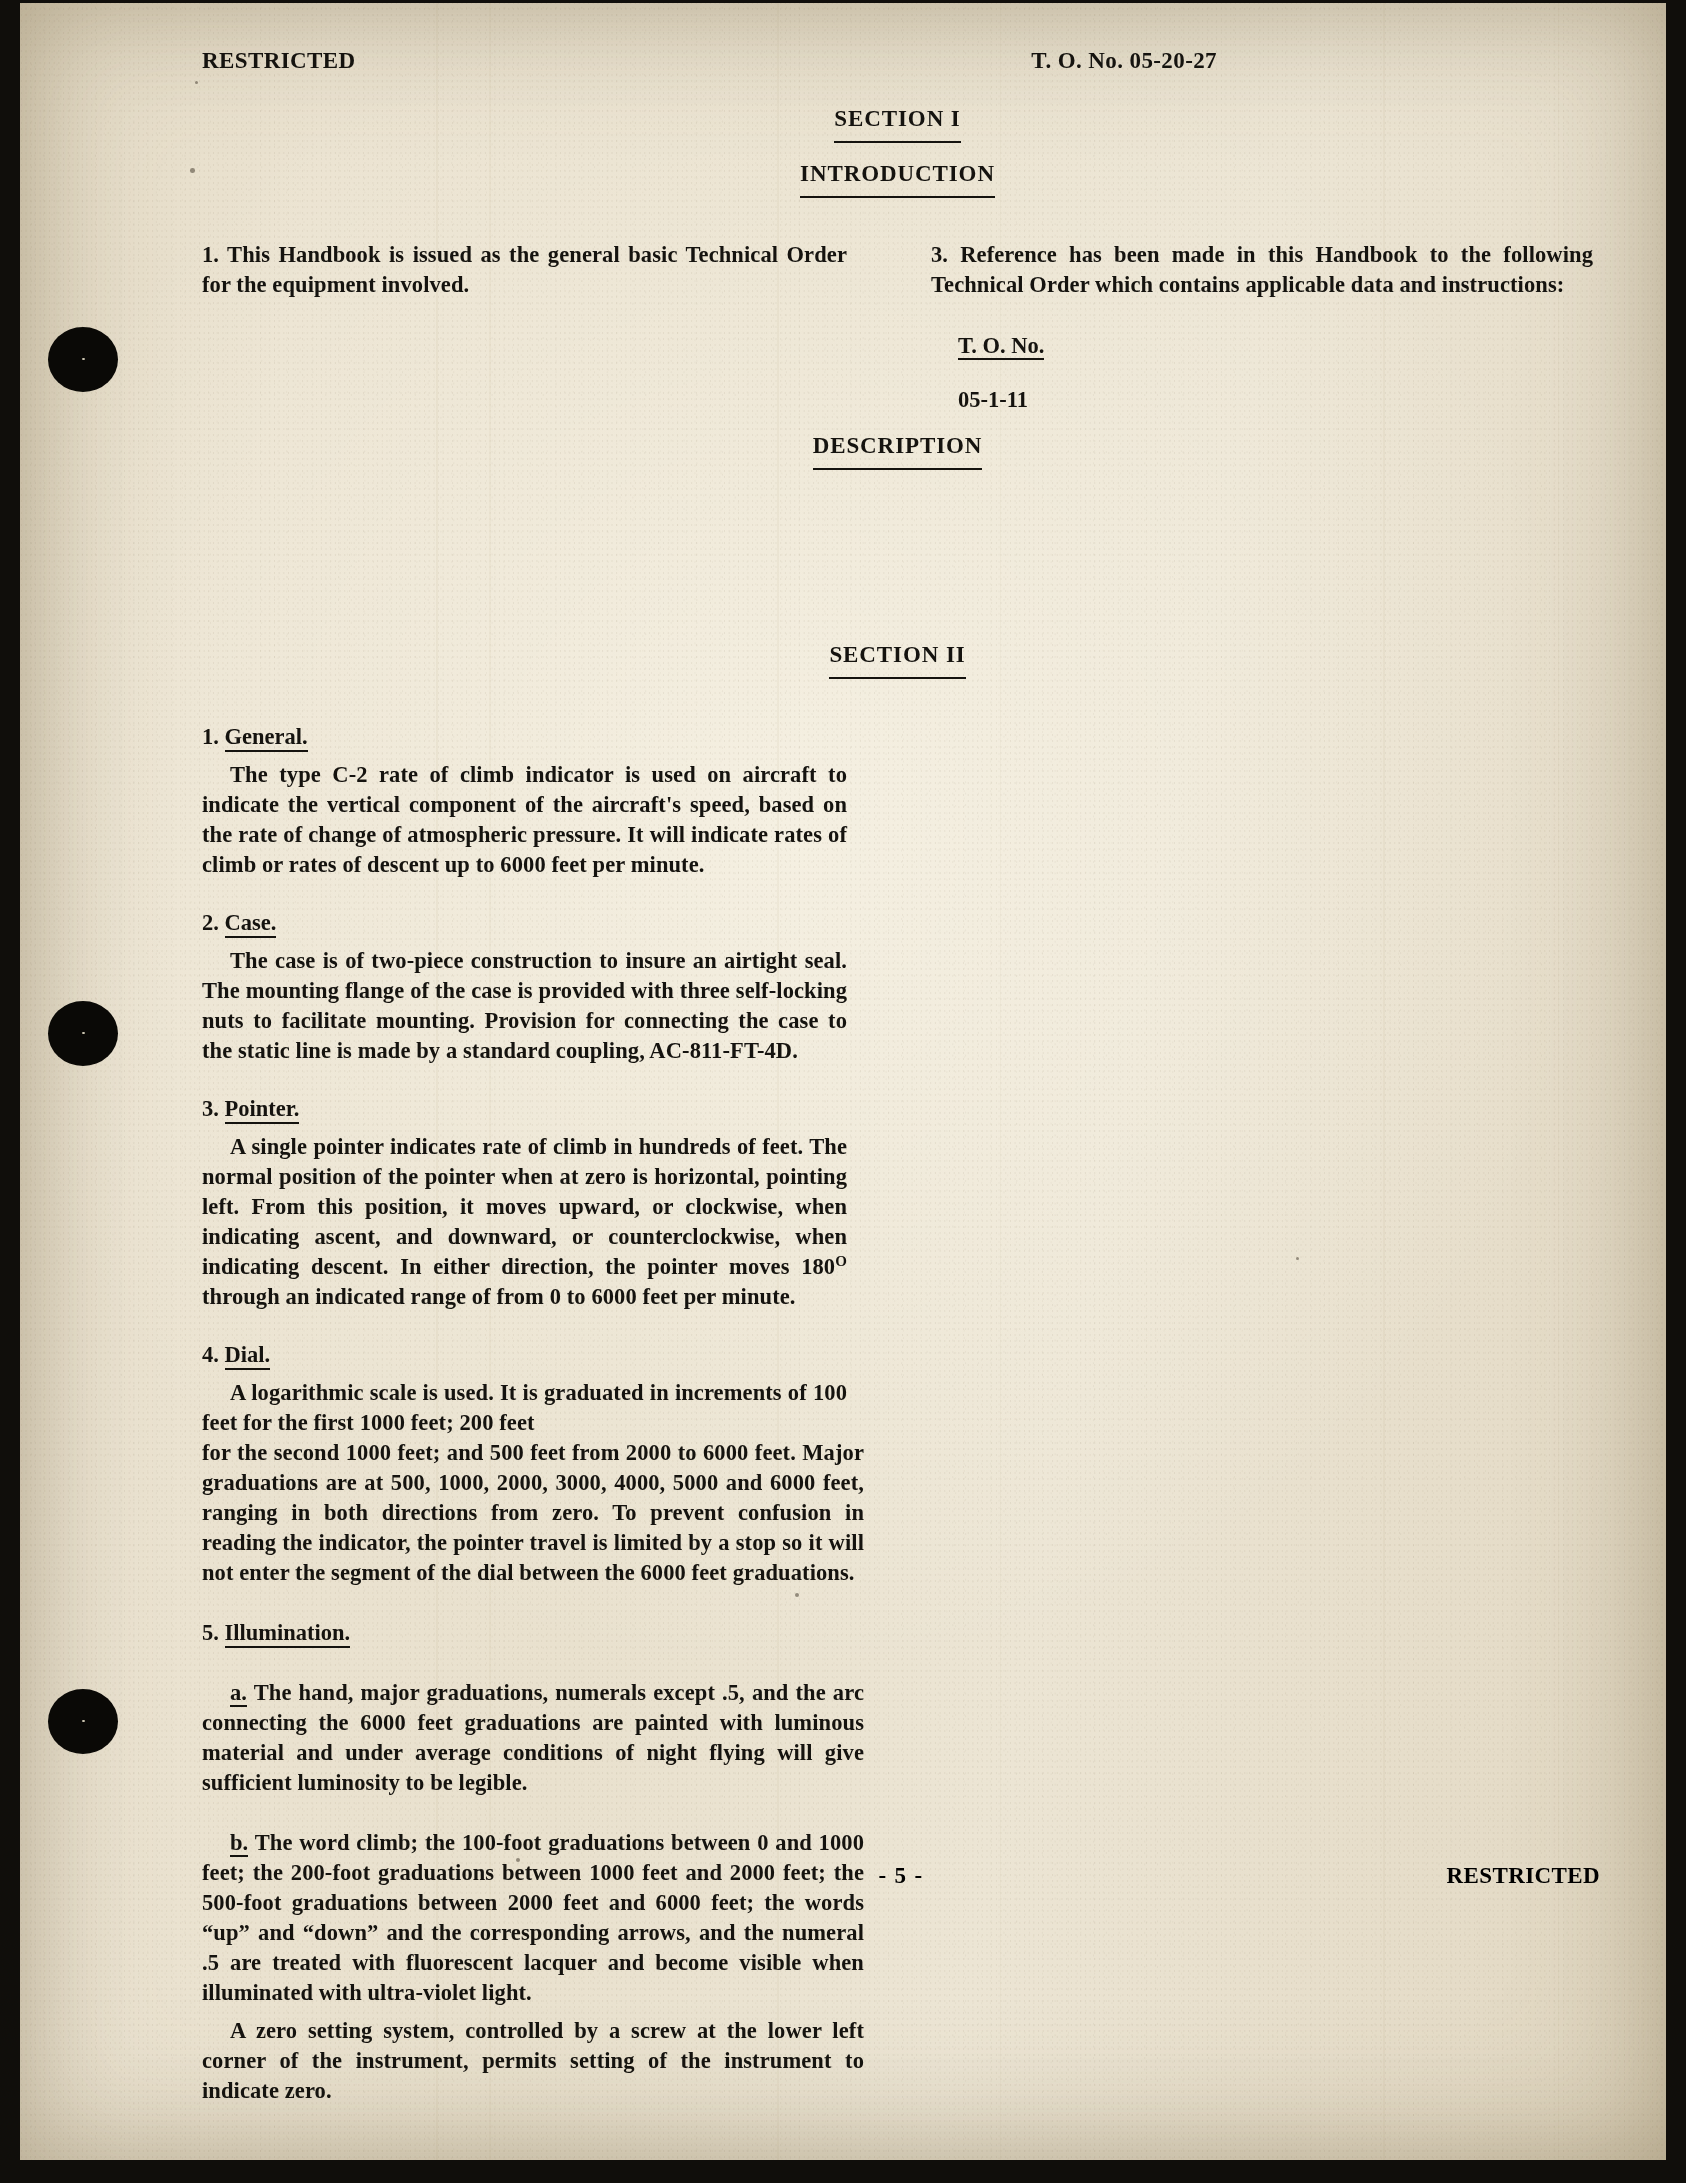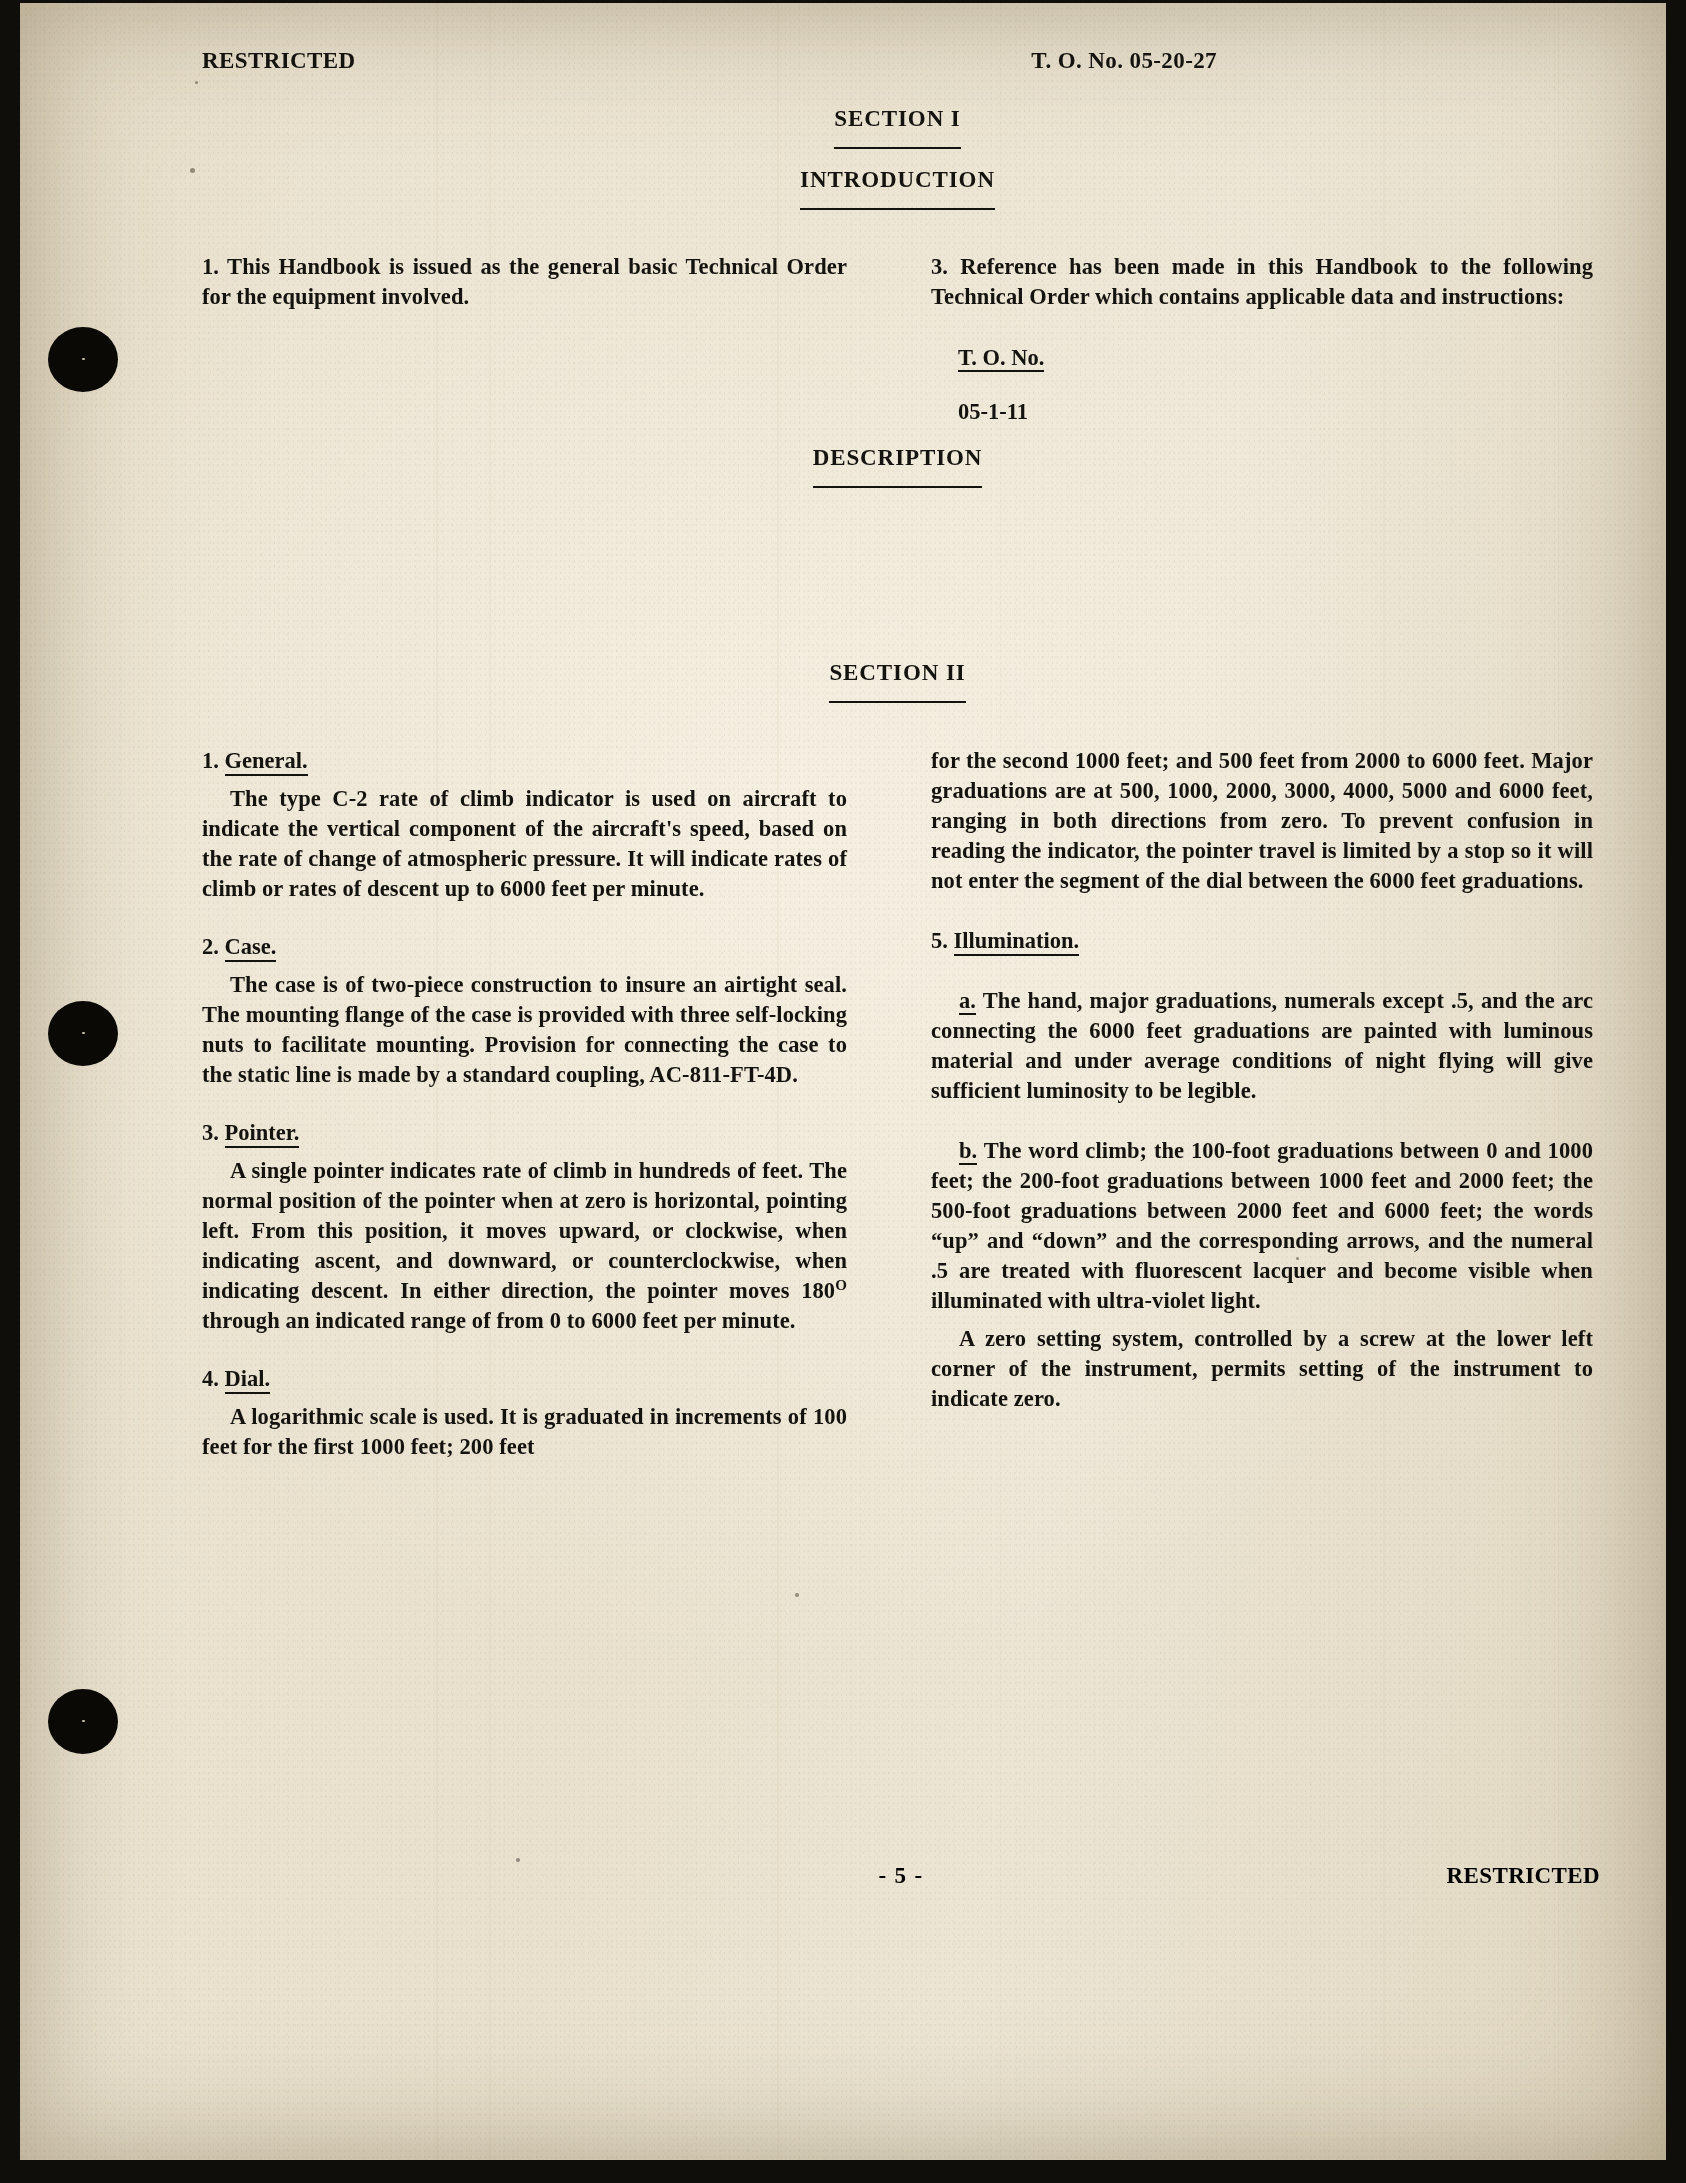"SECTION I" .section-title { padding-bottom: 16px -> 10px }
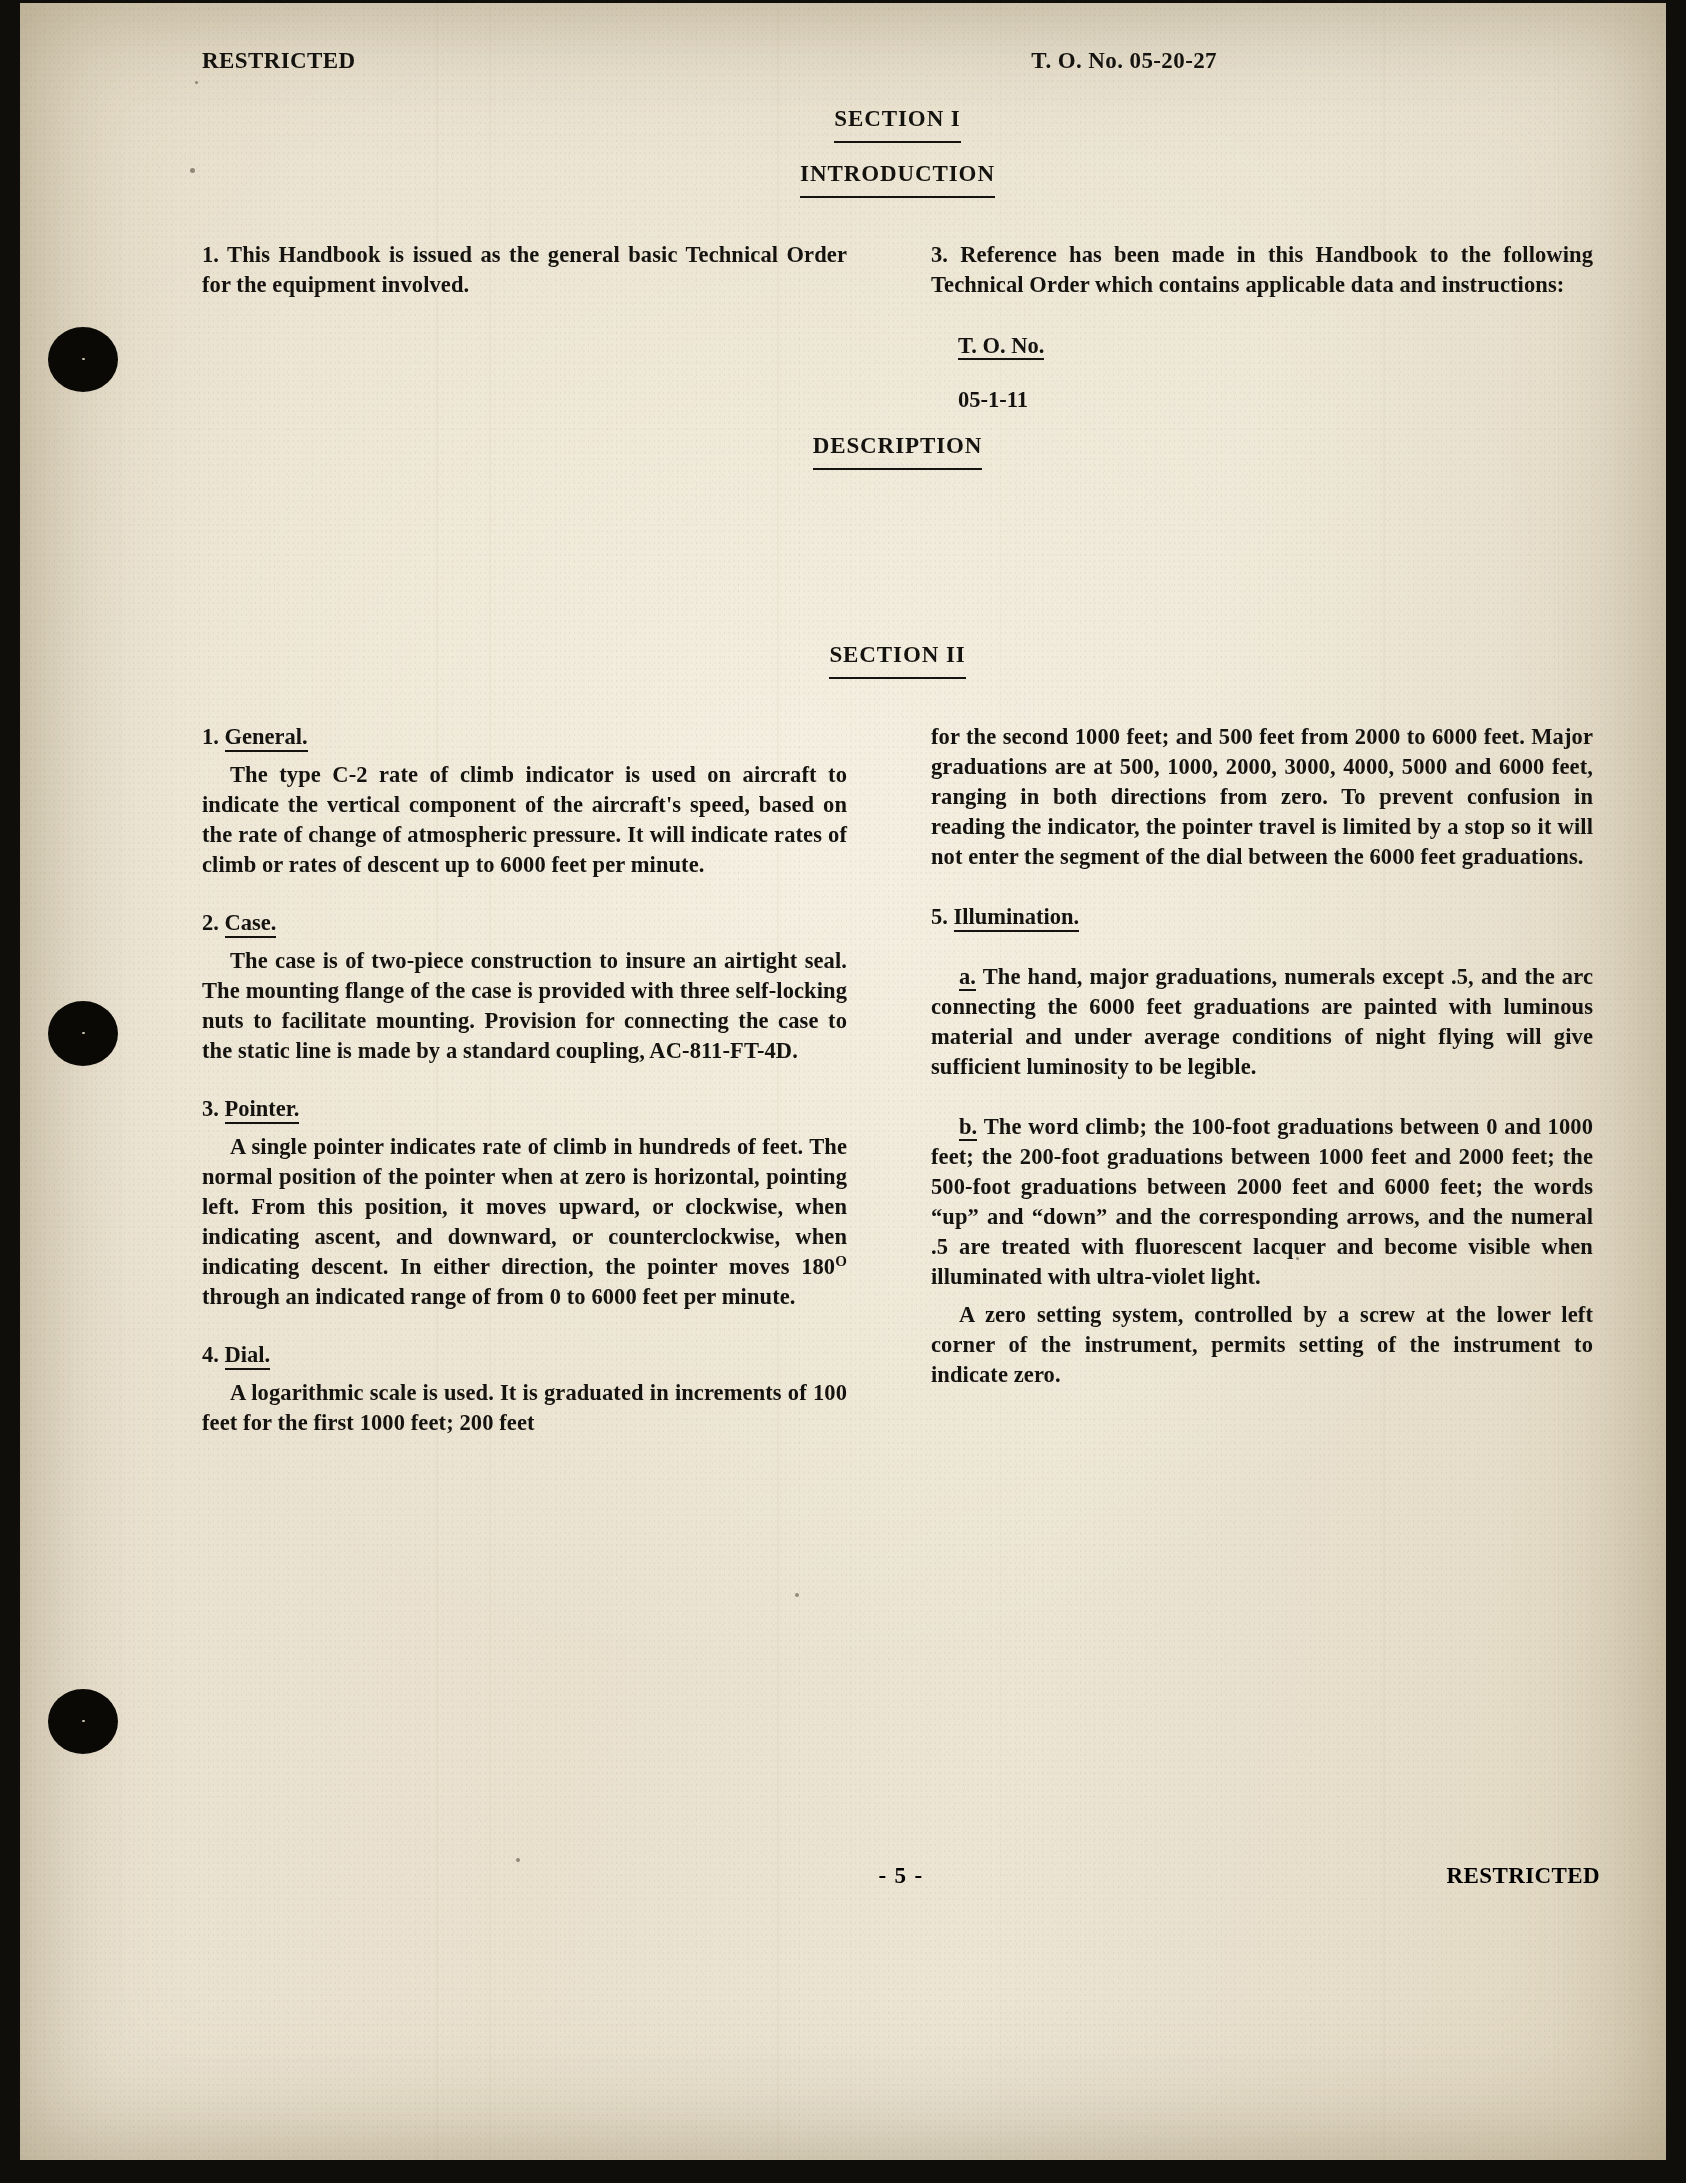"1. General." div.cols { flex-direction: none -> column }
